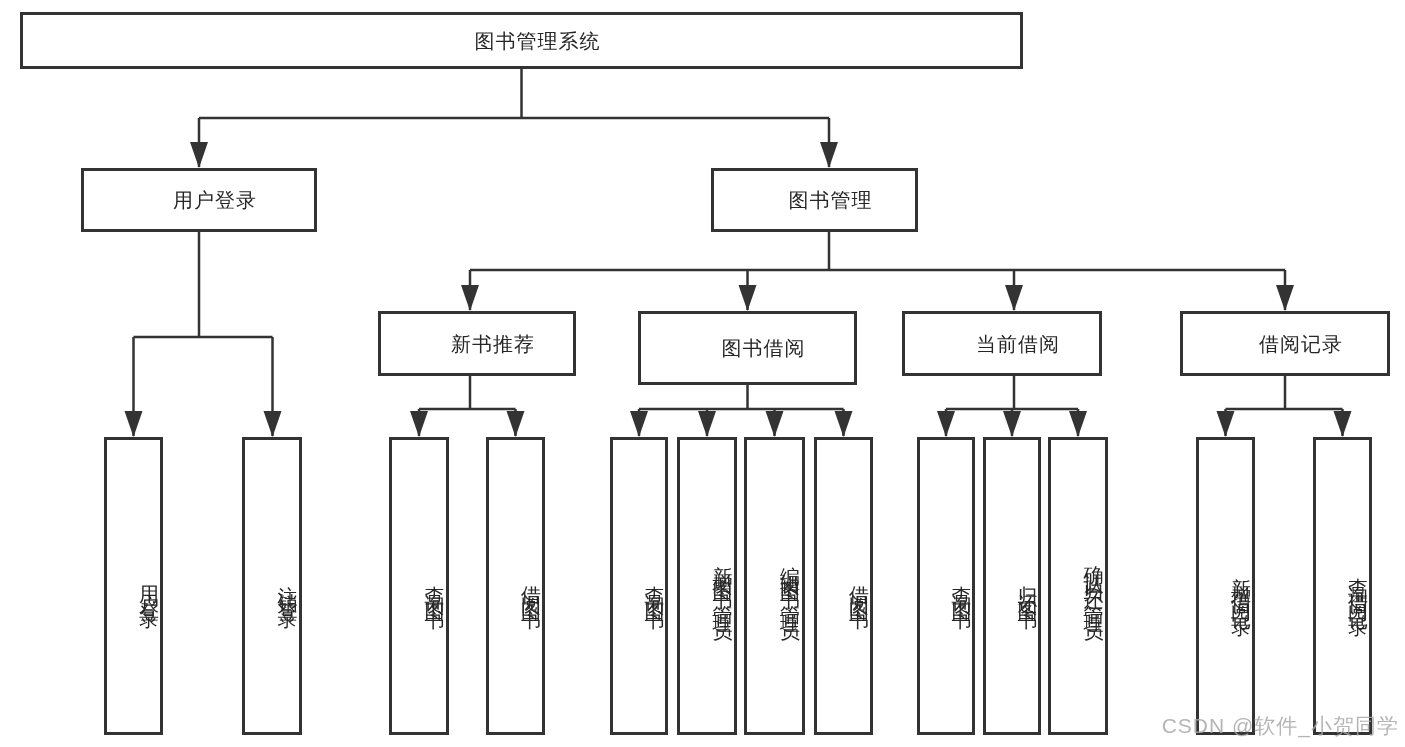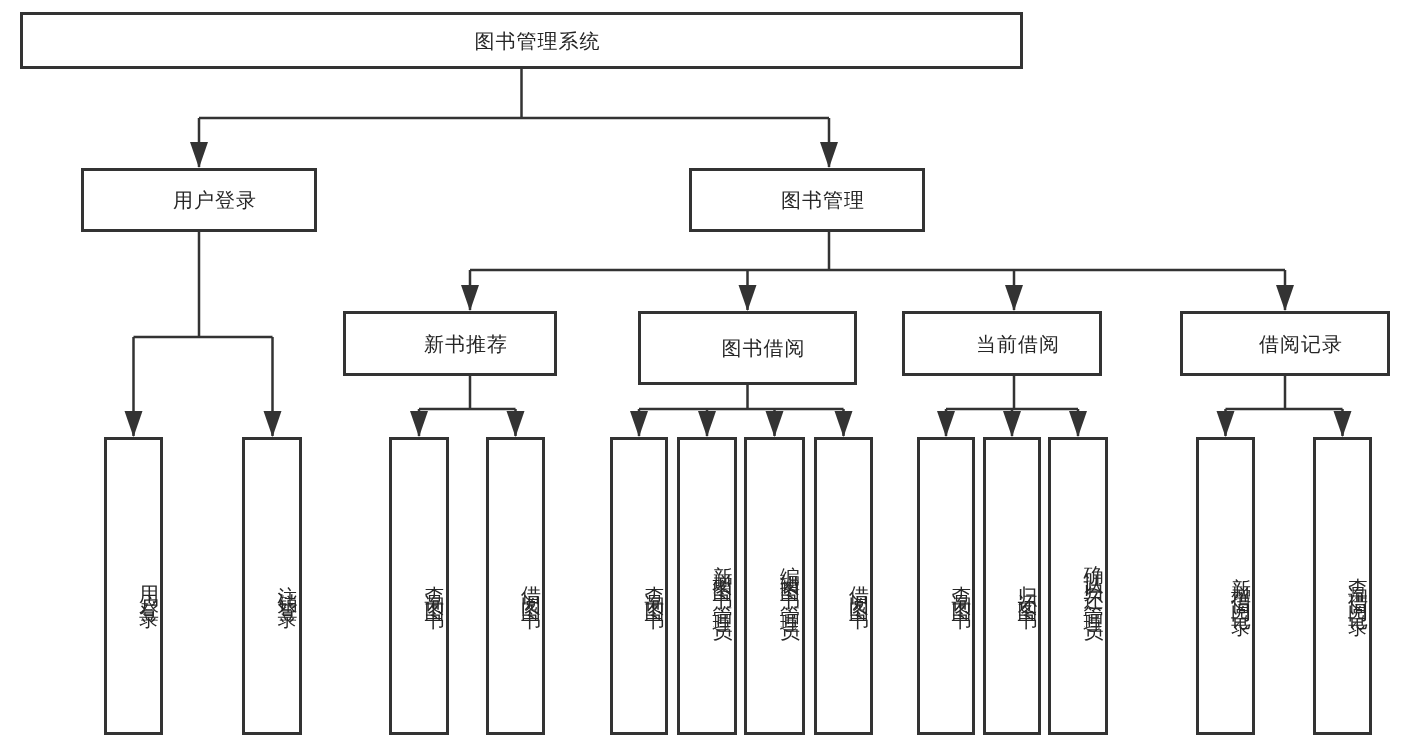"图书管理" div.node { left: 689px -> 711px; width: 236px -> 207px }
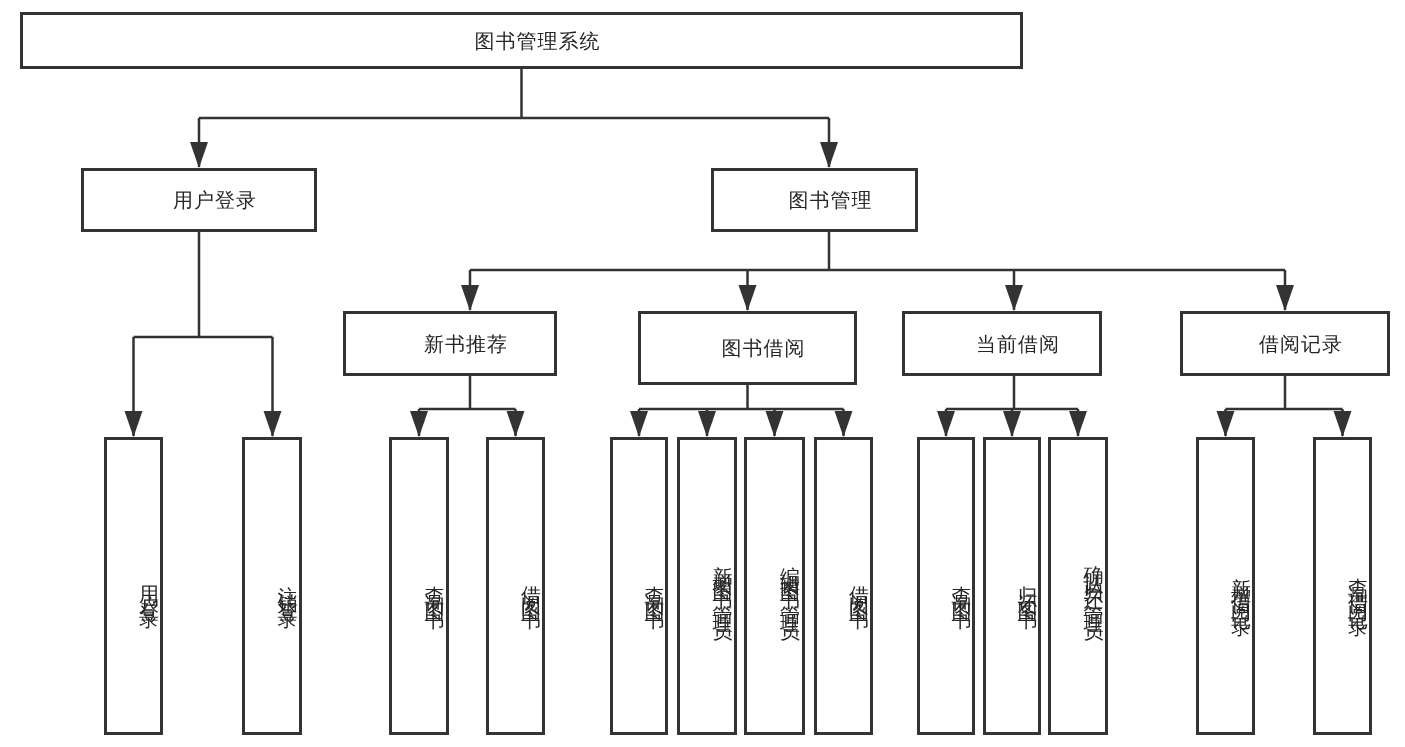"新书推荐" div.node { left: 343px -> 378px; width: 214px -> 198px }
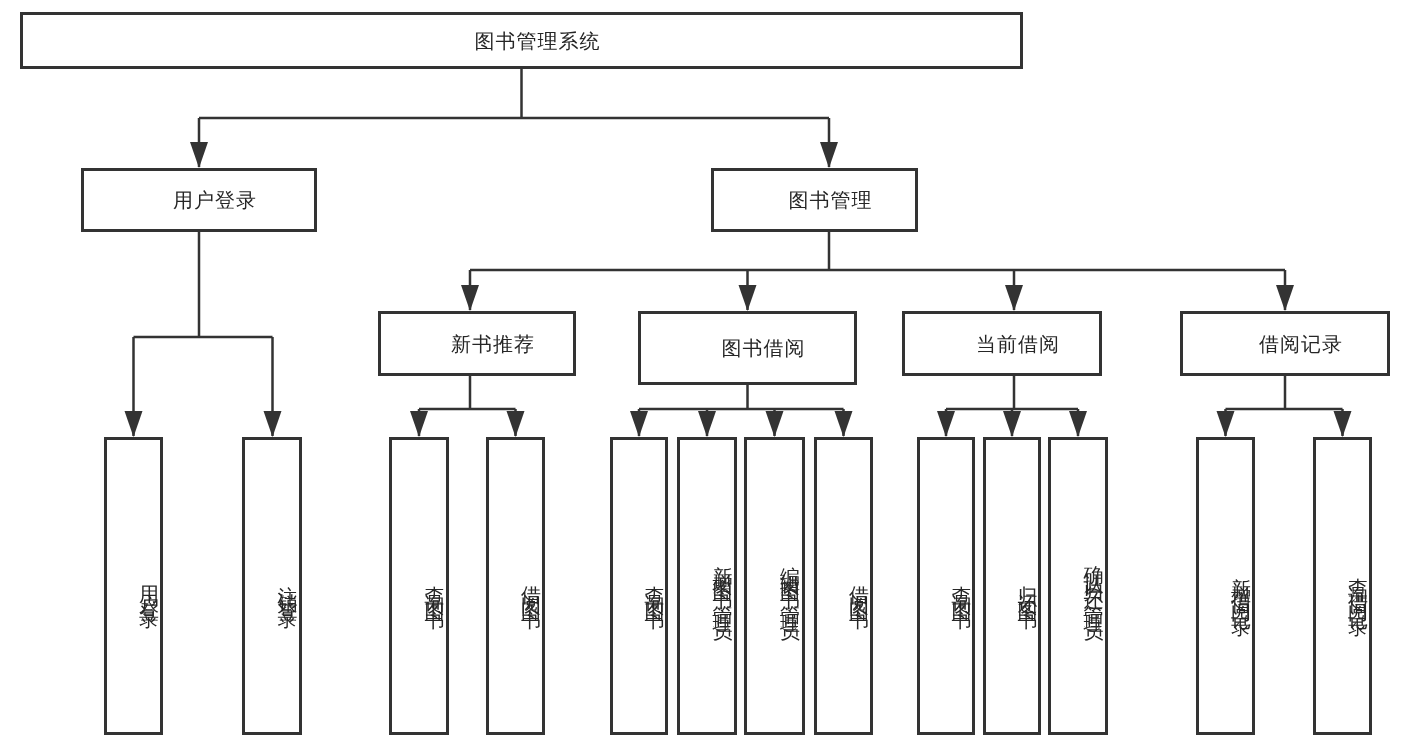"CSDN @软件_小贺同学" div.watermark { html: none -> <div>CSDN @软件_小贺同学</div> }
